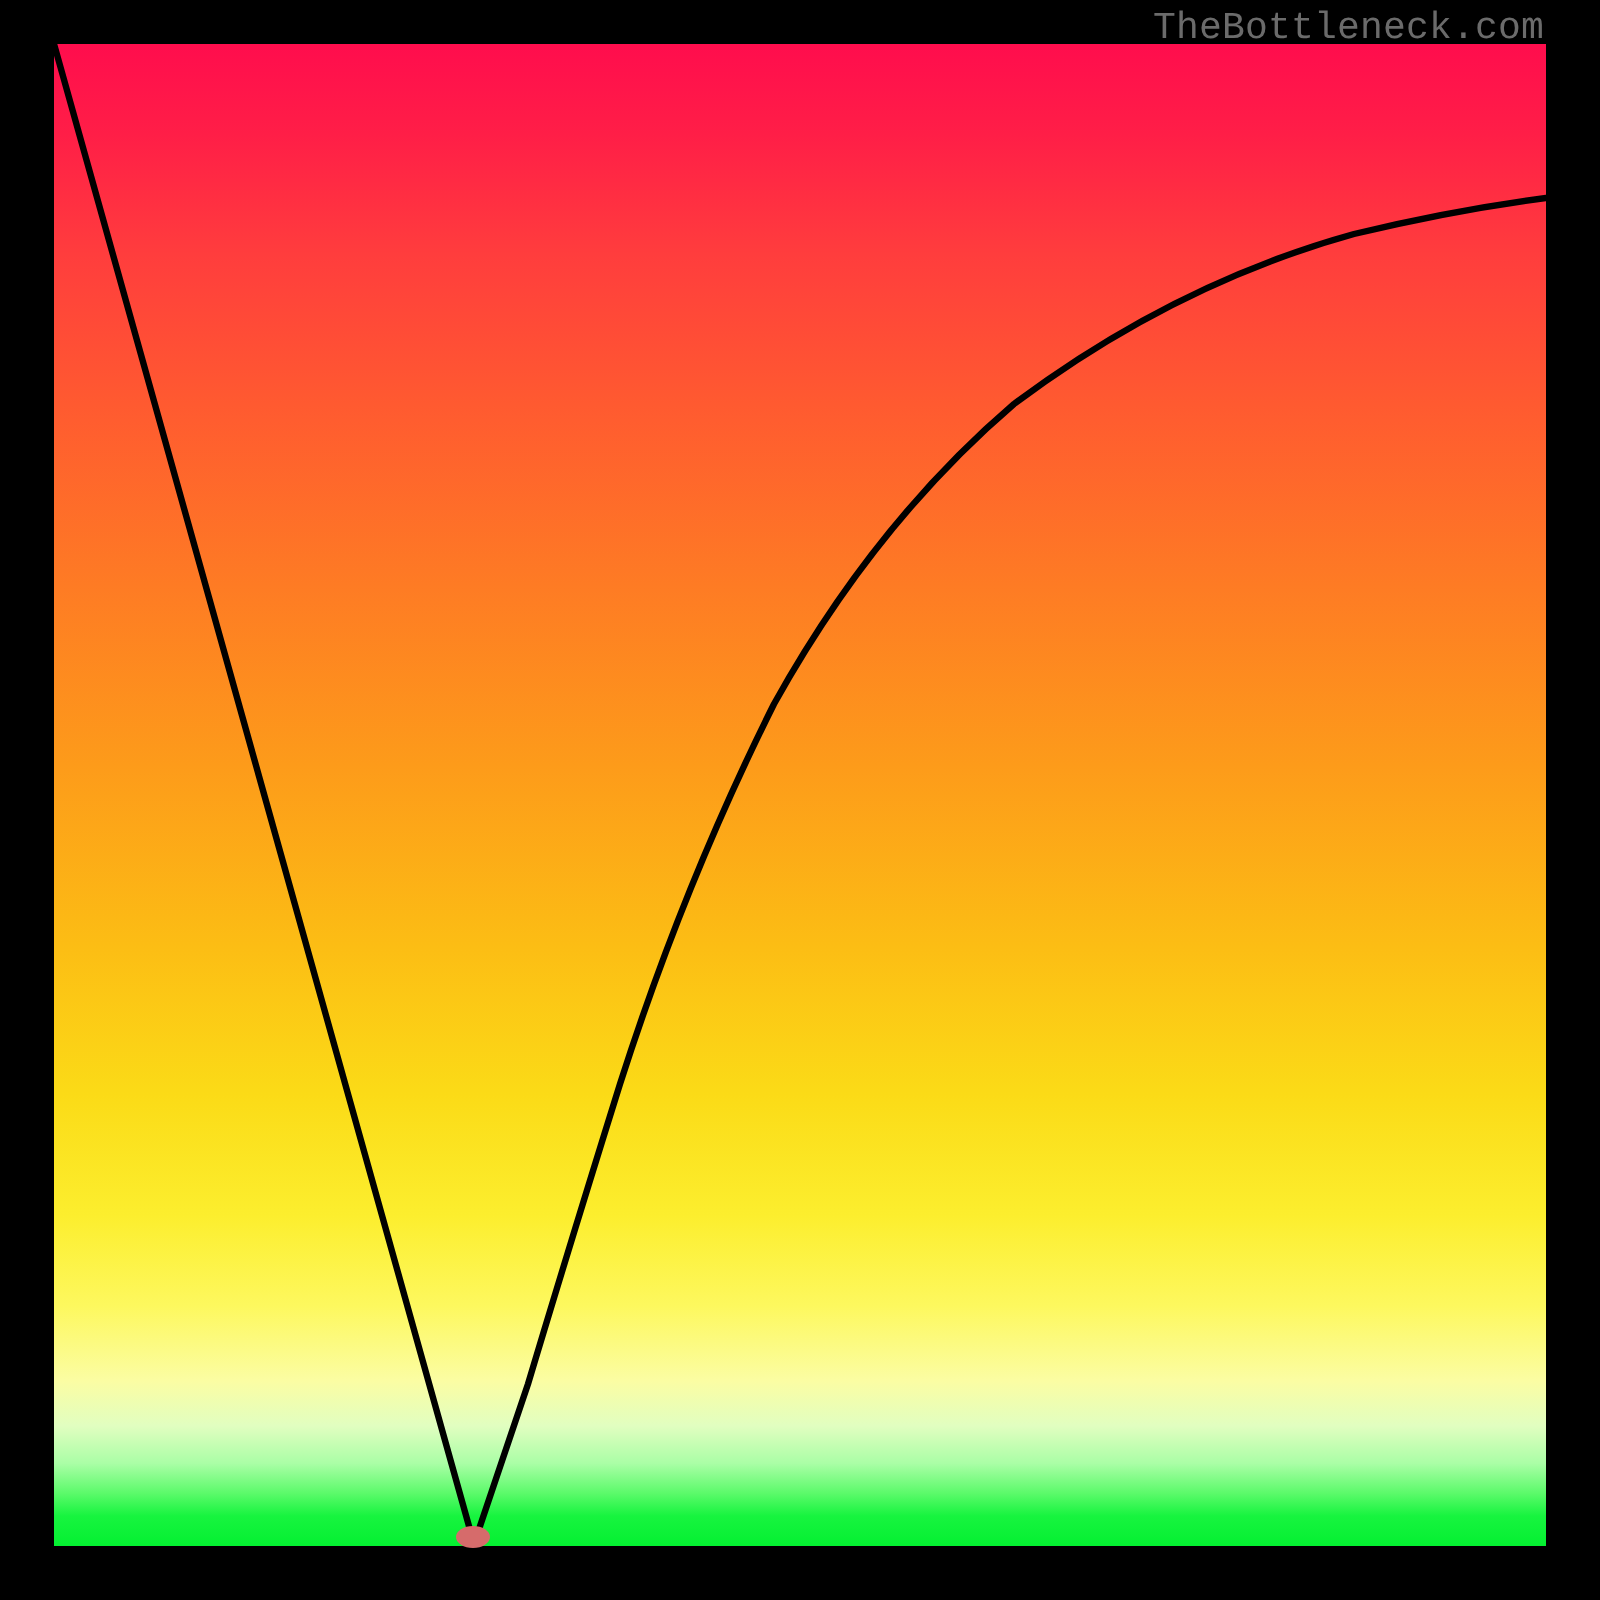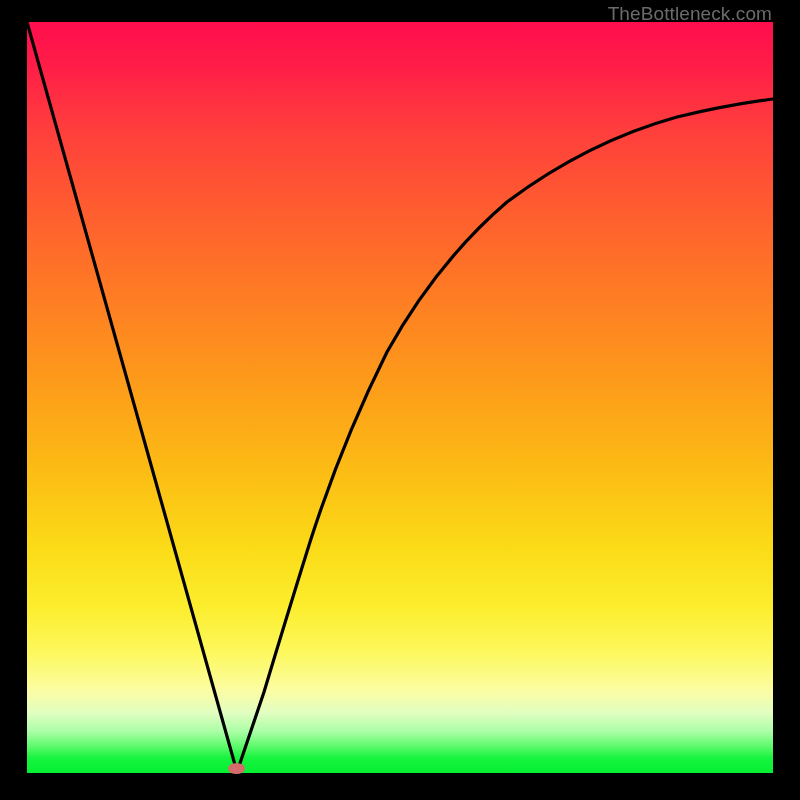"TheBottleneck.com" .watermark { font-family: Liberation Sans, sans-serif -> Liberation Mono, monospace }
